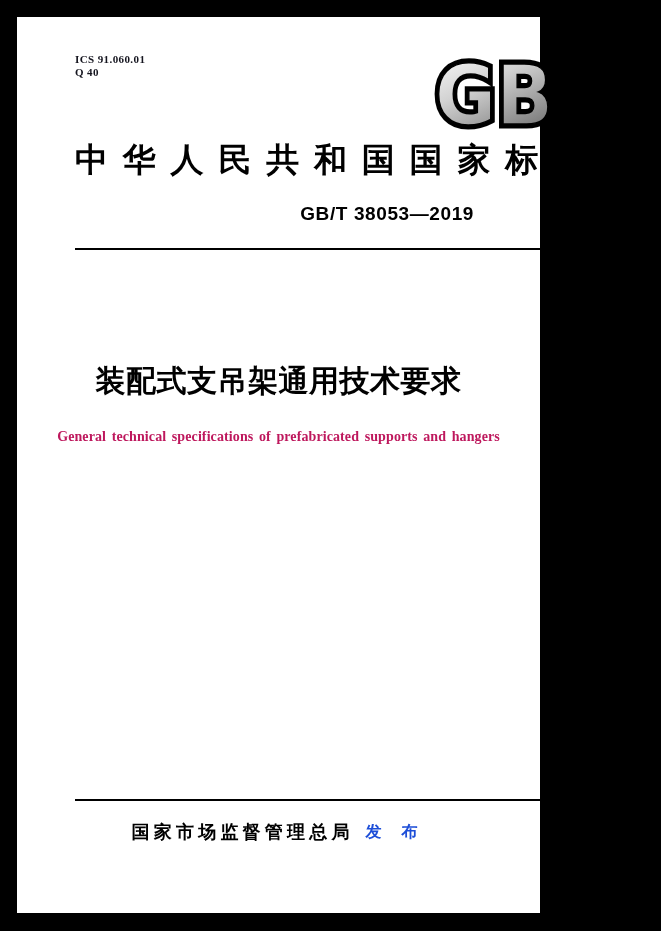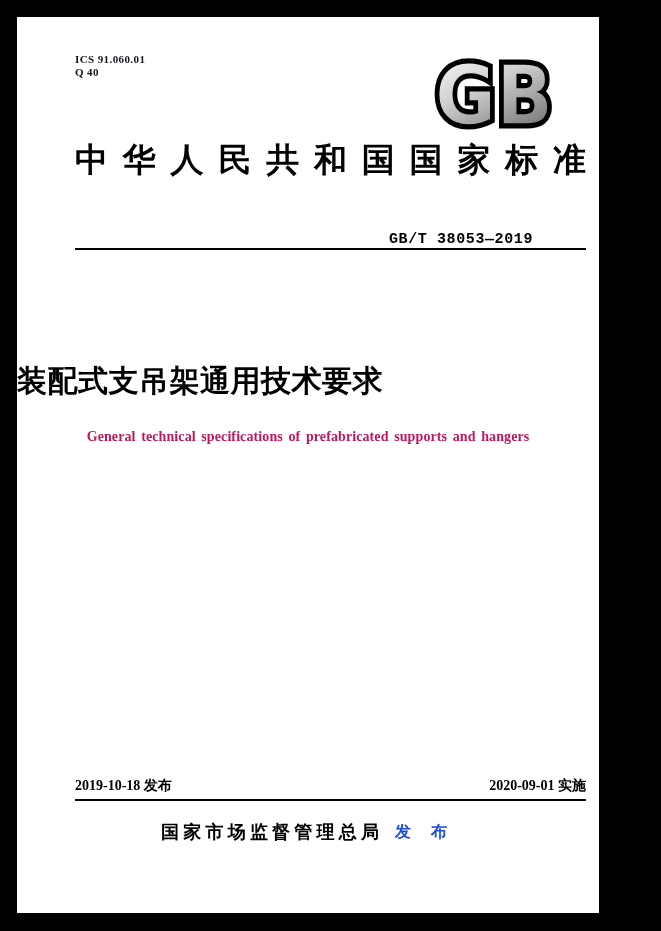"ICS 91.060.01" .page { width: 582px -> 523px }
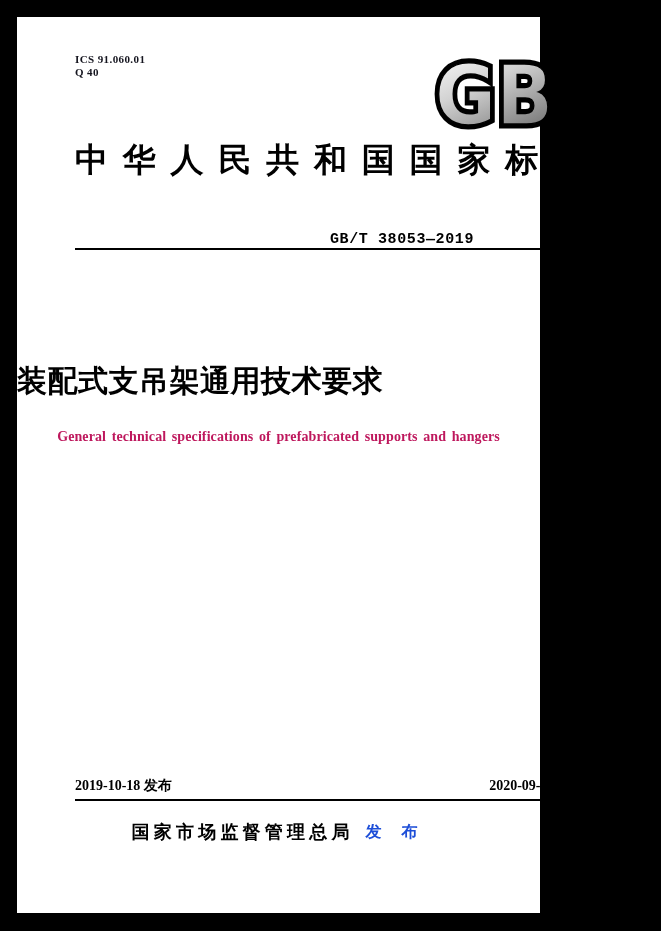"GB/T 38053—2019" .std-number { font-family: Liberation Mono, monospace -> Liberation Sans, sans-serif; font-size: 15px -> 19px; margin-top: 28px -> none }
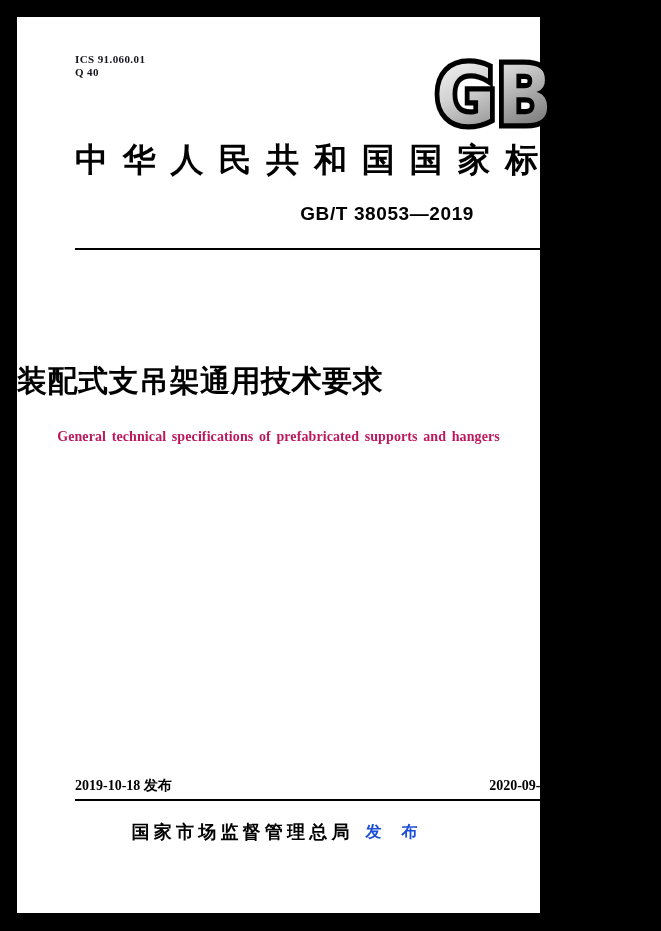"装配式支吊架通用技术要求" .title-cn { text-align: left -> center }
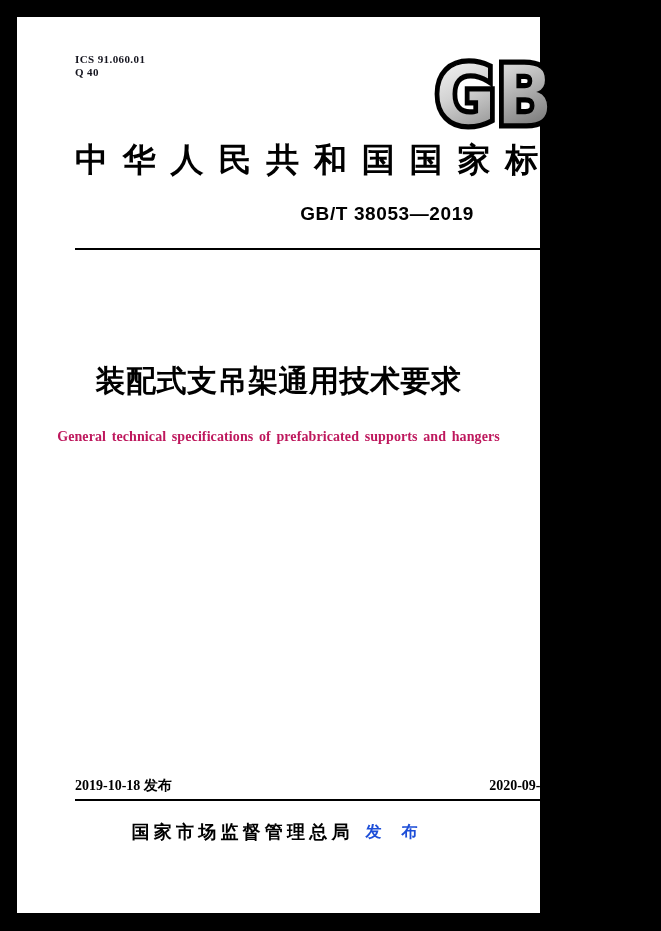"2019-10-18 发布" div.dates-row { html: <div> <span>2019-10-18 发布</span> <span>2020-09-01 实施</span> </div> -> none }
